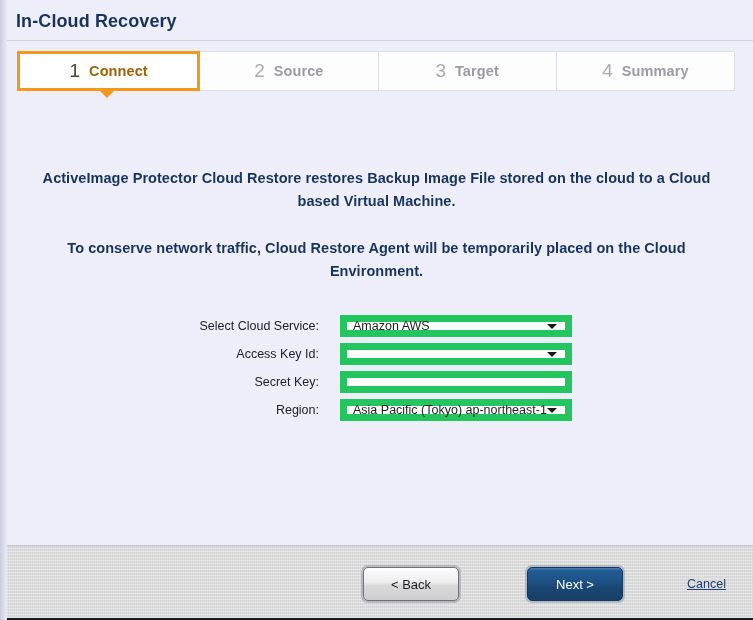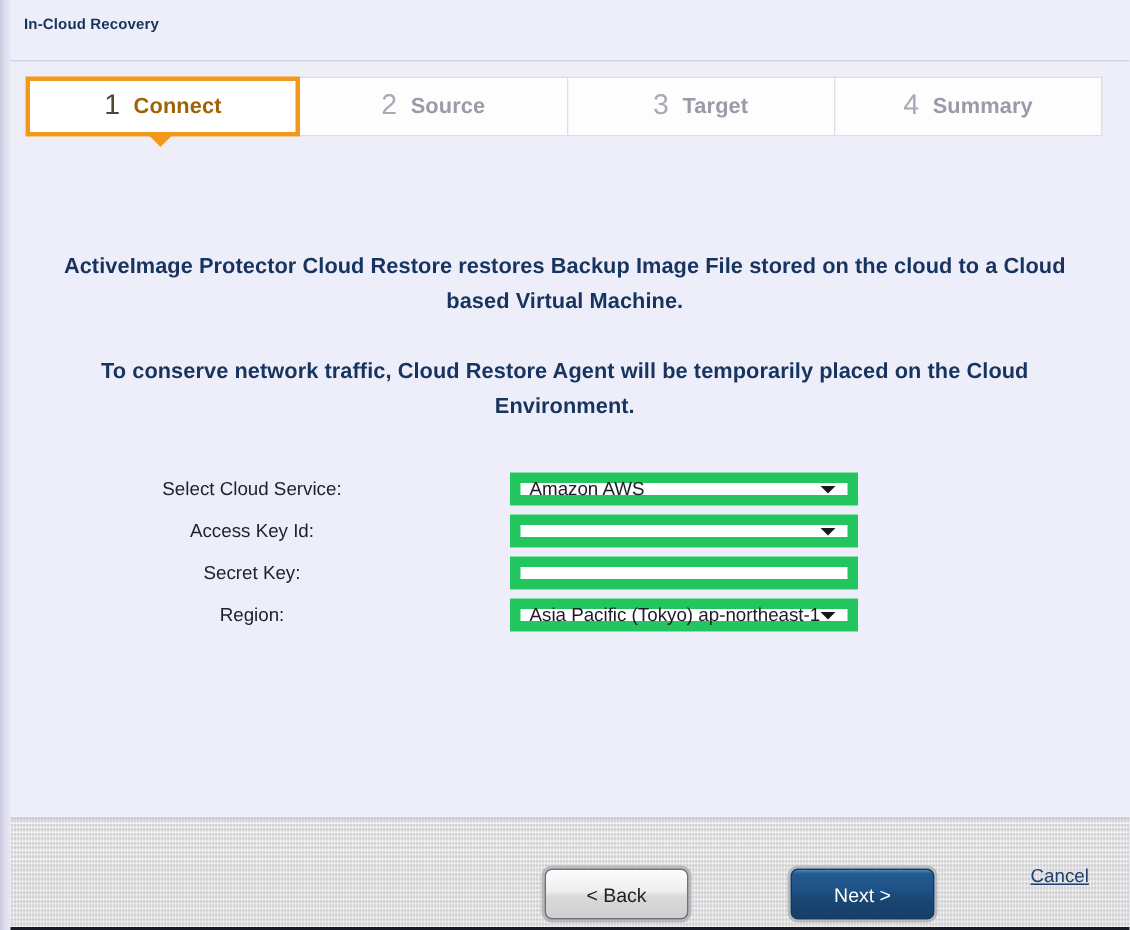"In-Cloud Recovery" .header-title { font-size: 10px -> 18px }
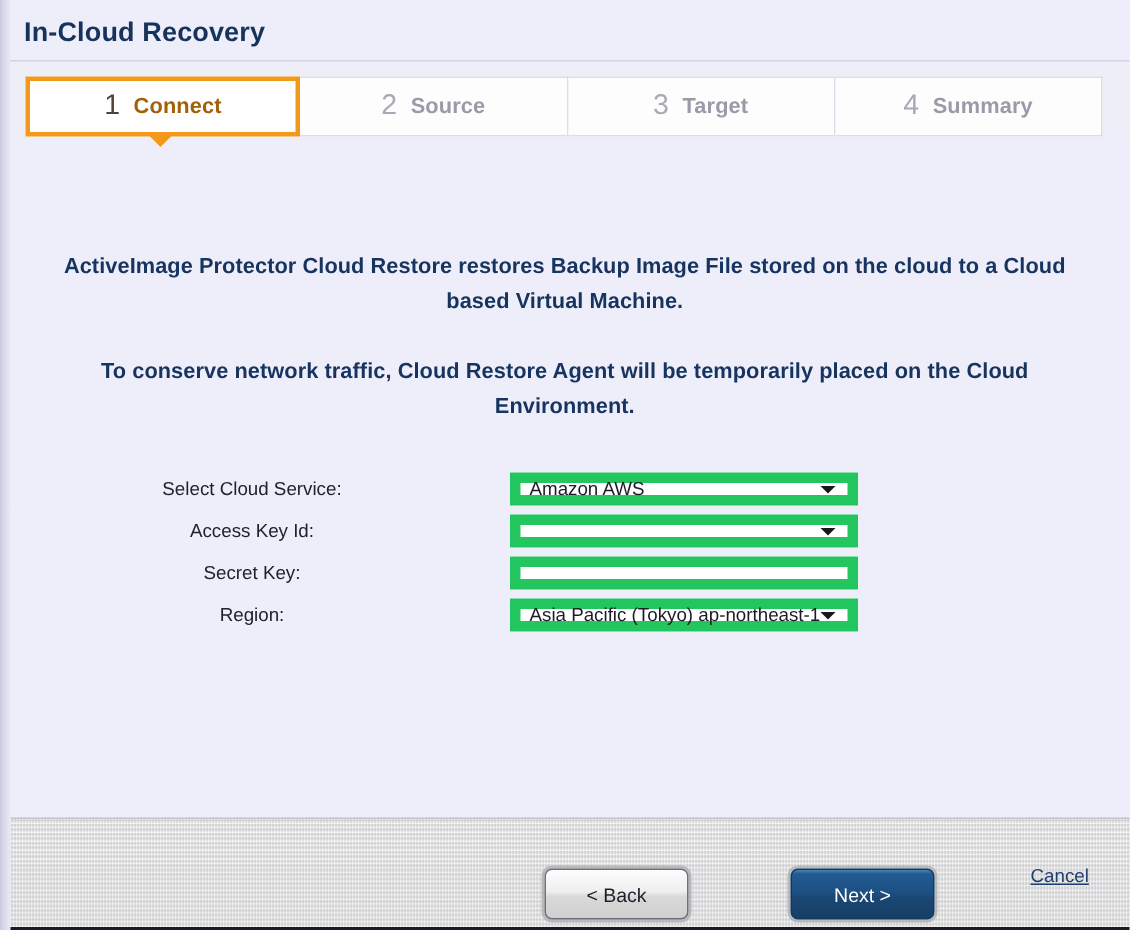"Select Cloud Service:" .form-label { padding-right: 4px -> 21px; text-align: center -> right }
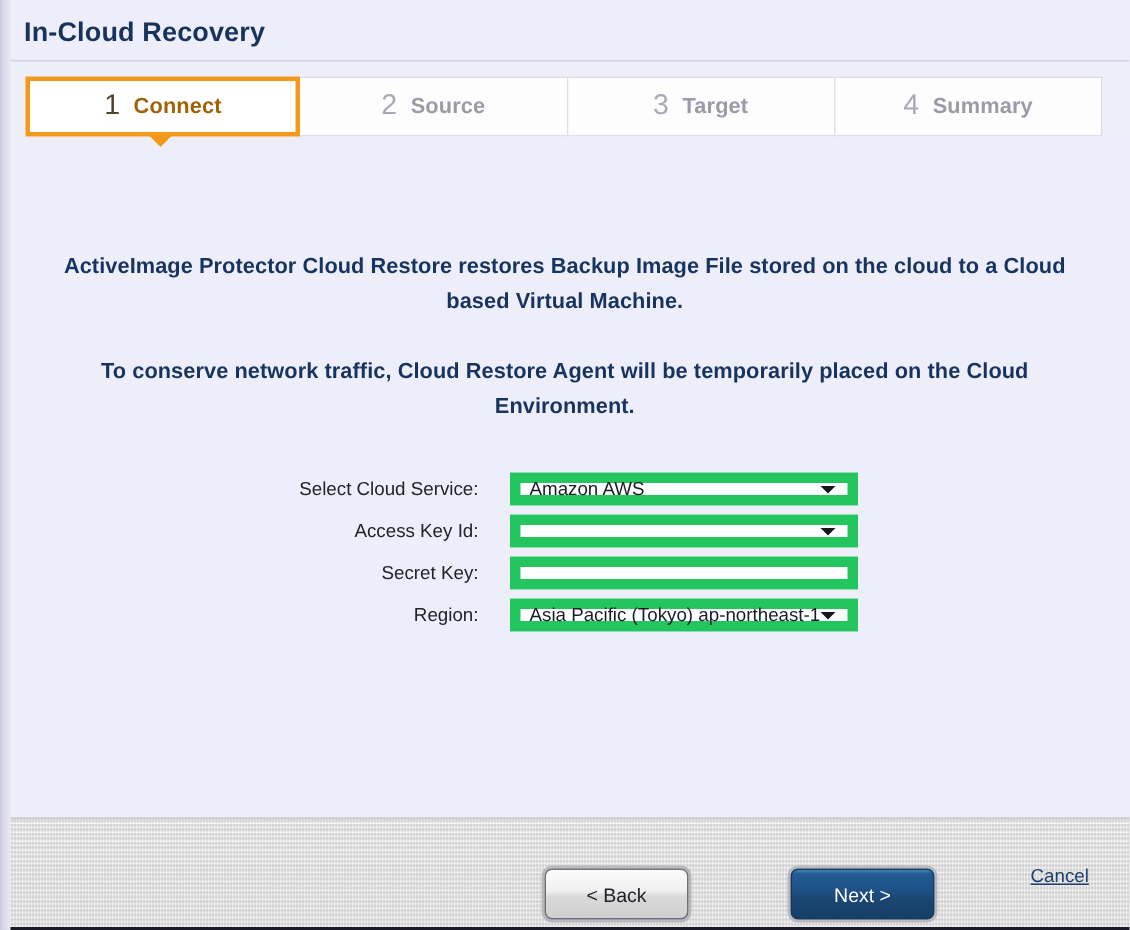"< Back" .btn { margin-top: 12px -> none }
